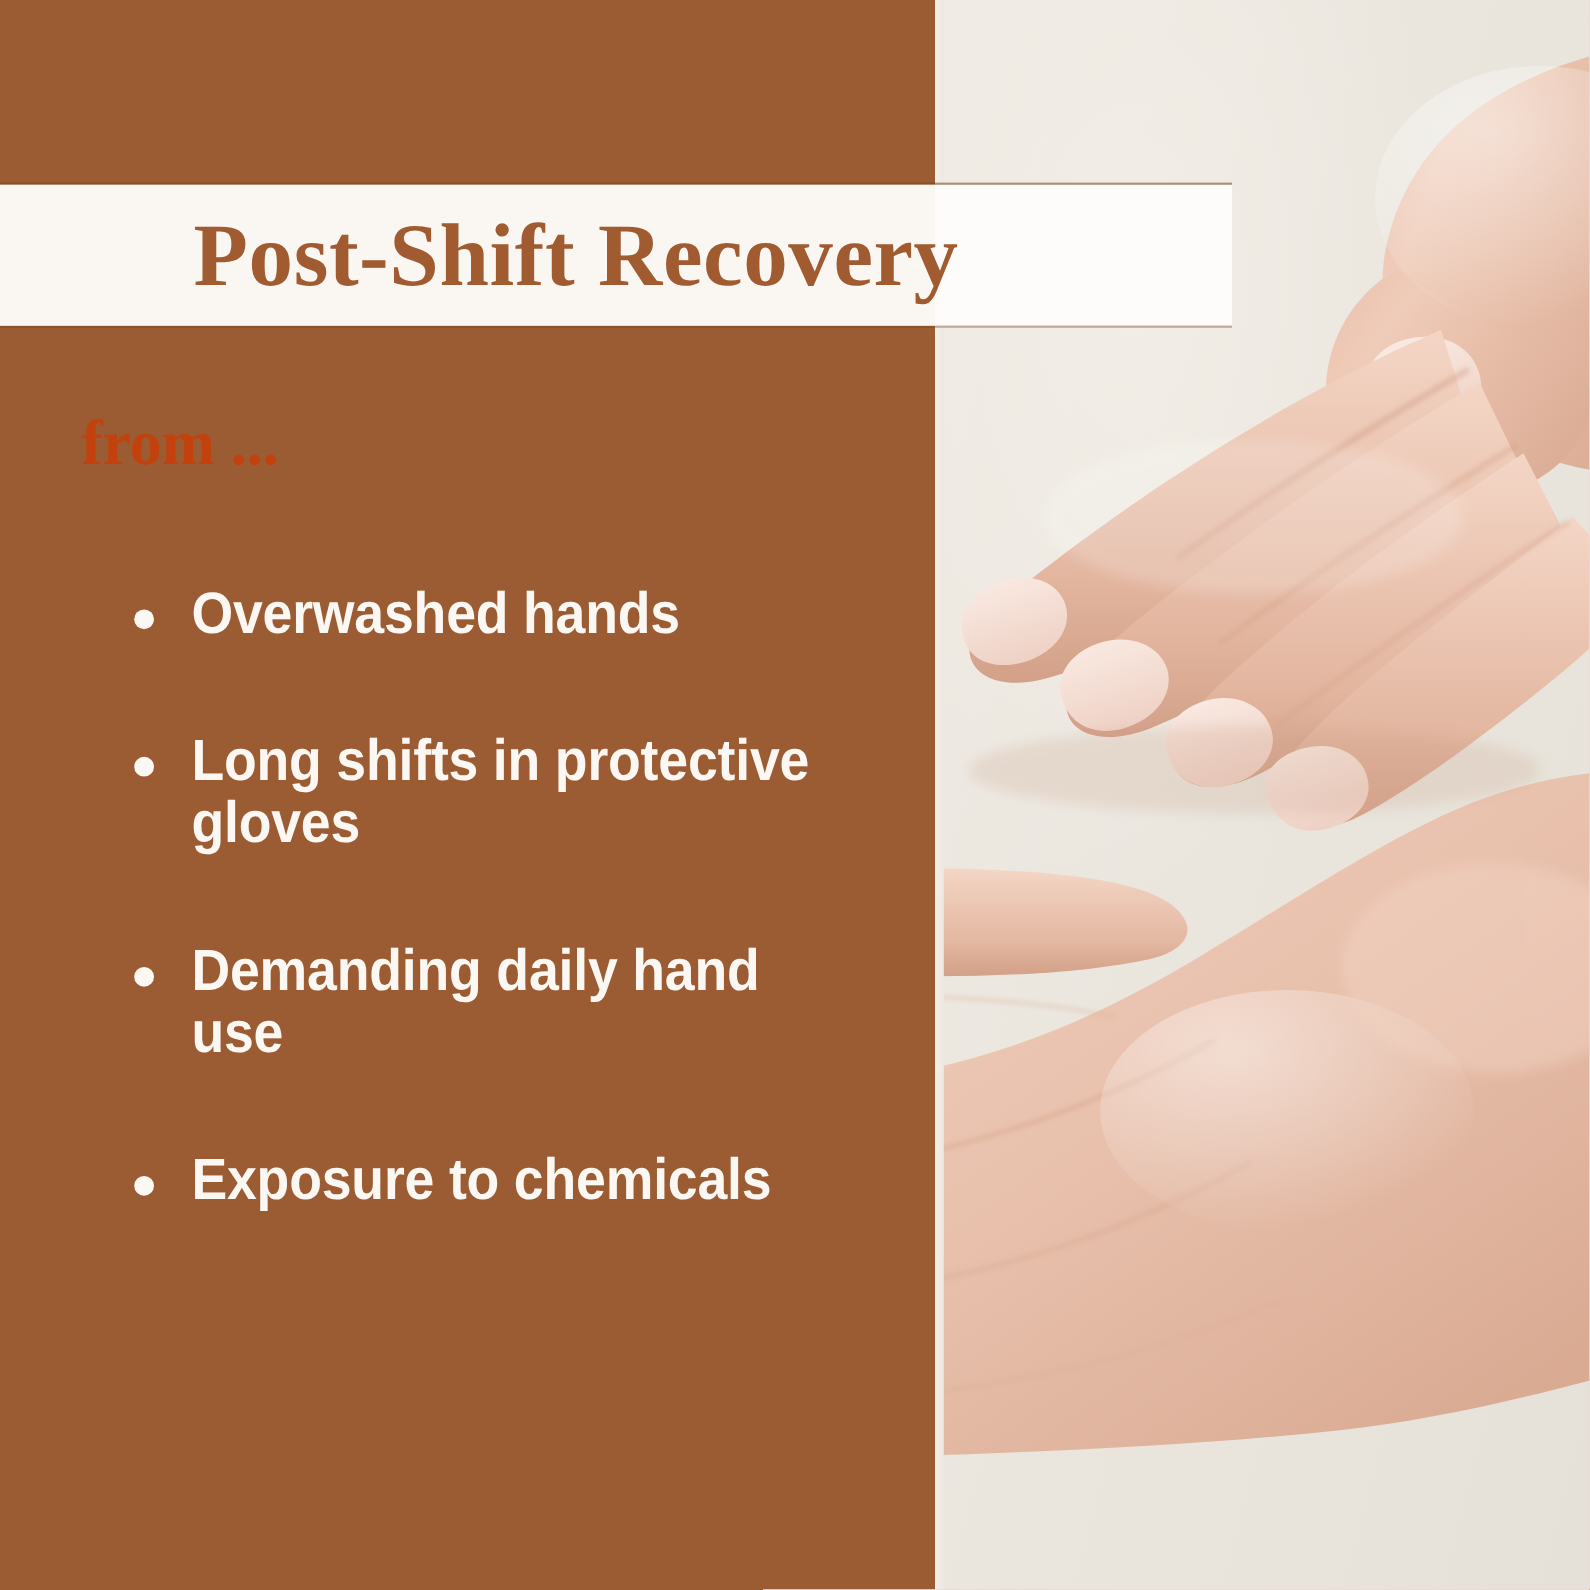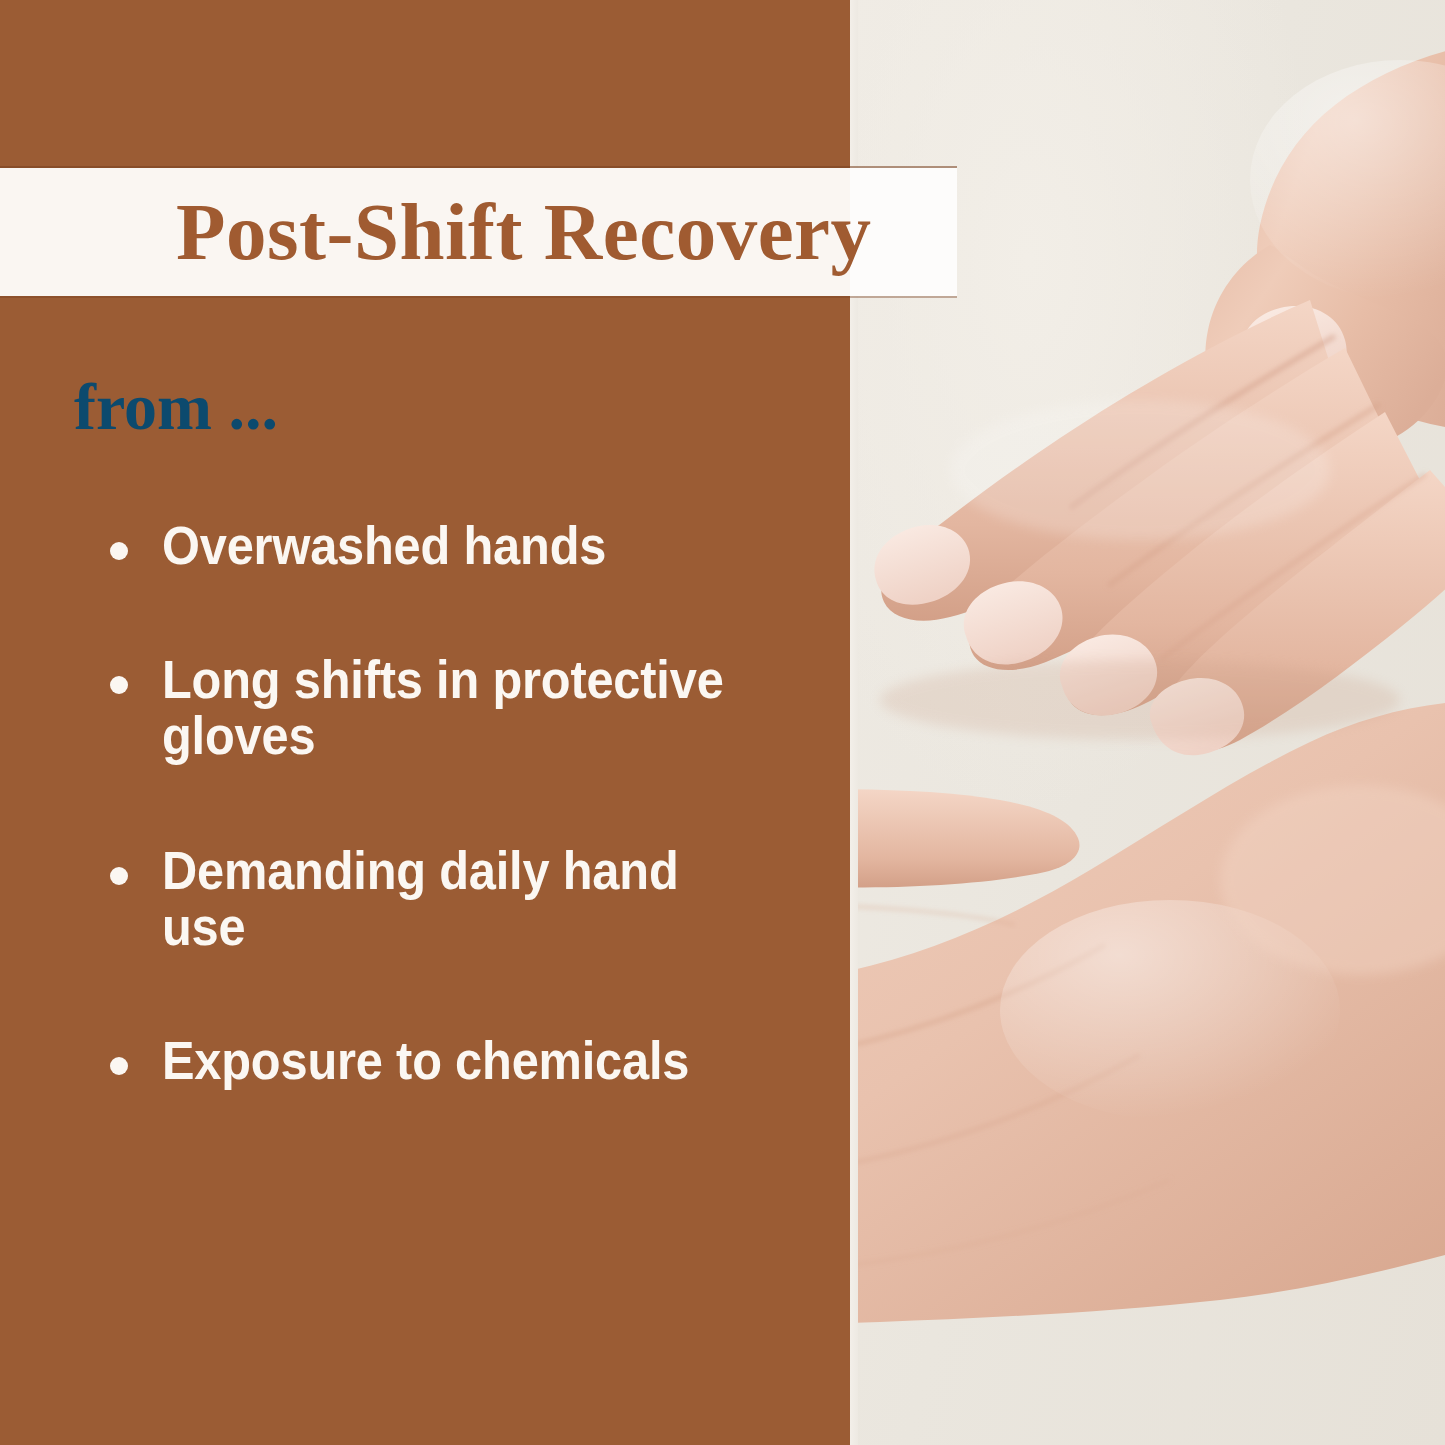"Post-Shift Recovery" .title-band { width: 957px -> 1120px }
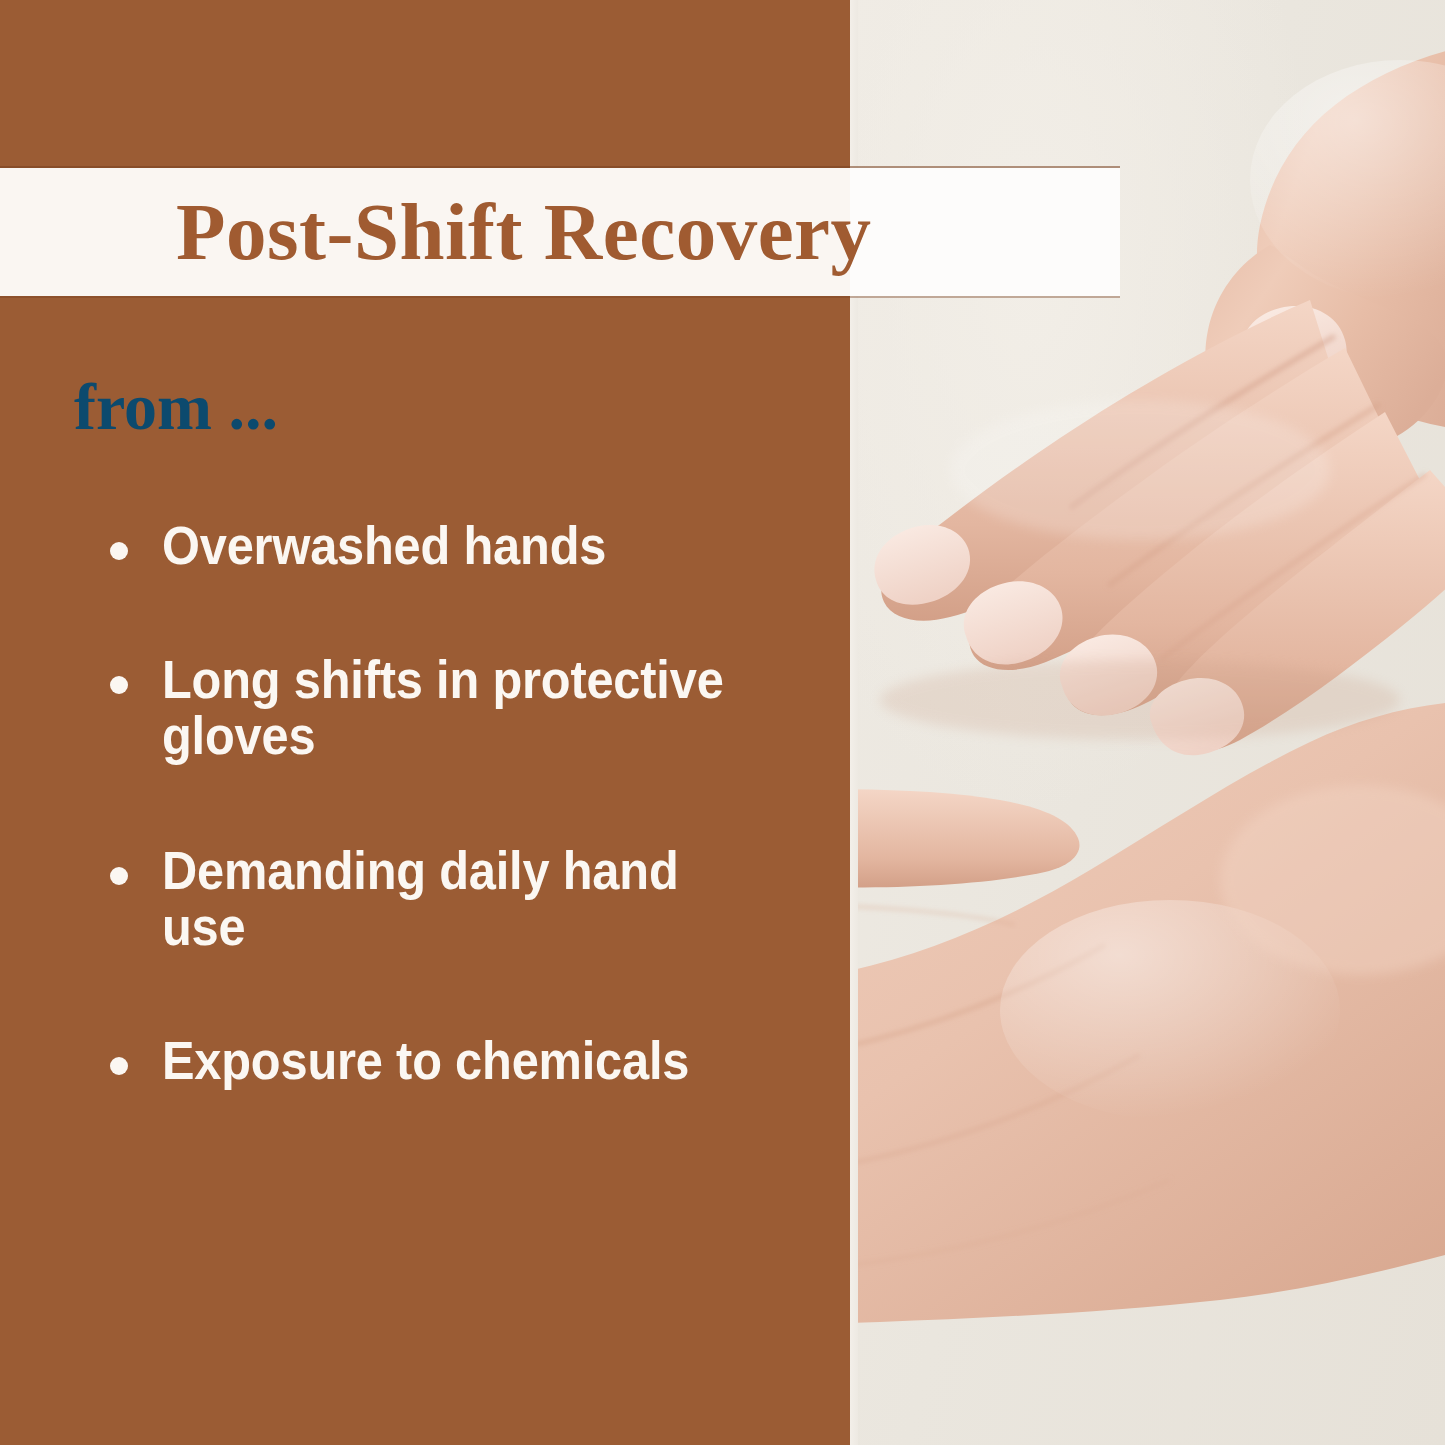"from ..." .from-label { color: #0c4a6e -> #c2410c; font-size: 66px -> 58px }
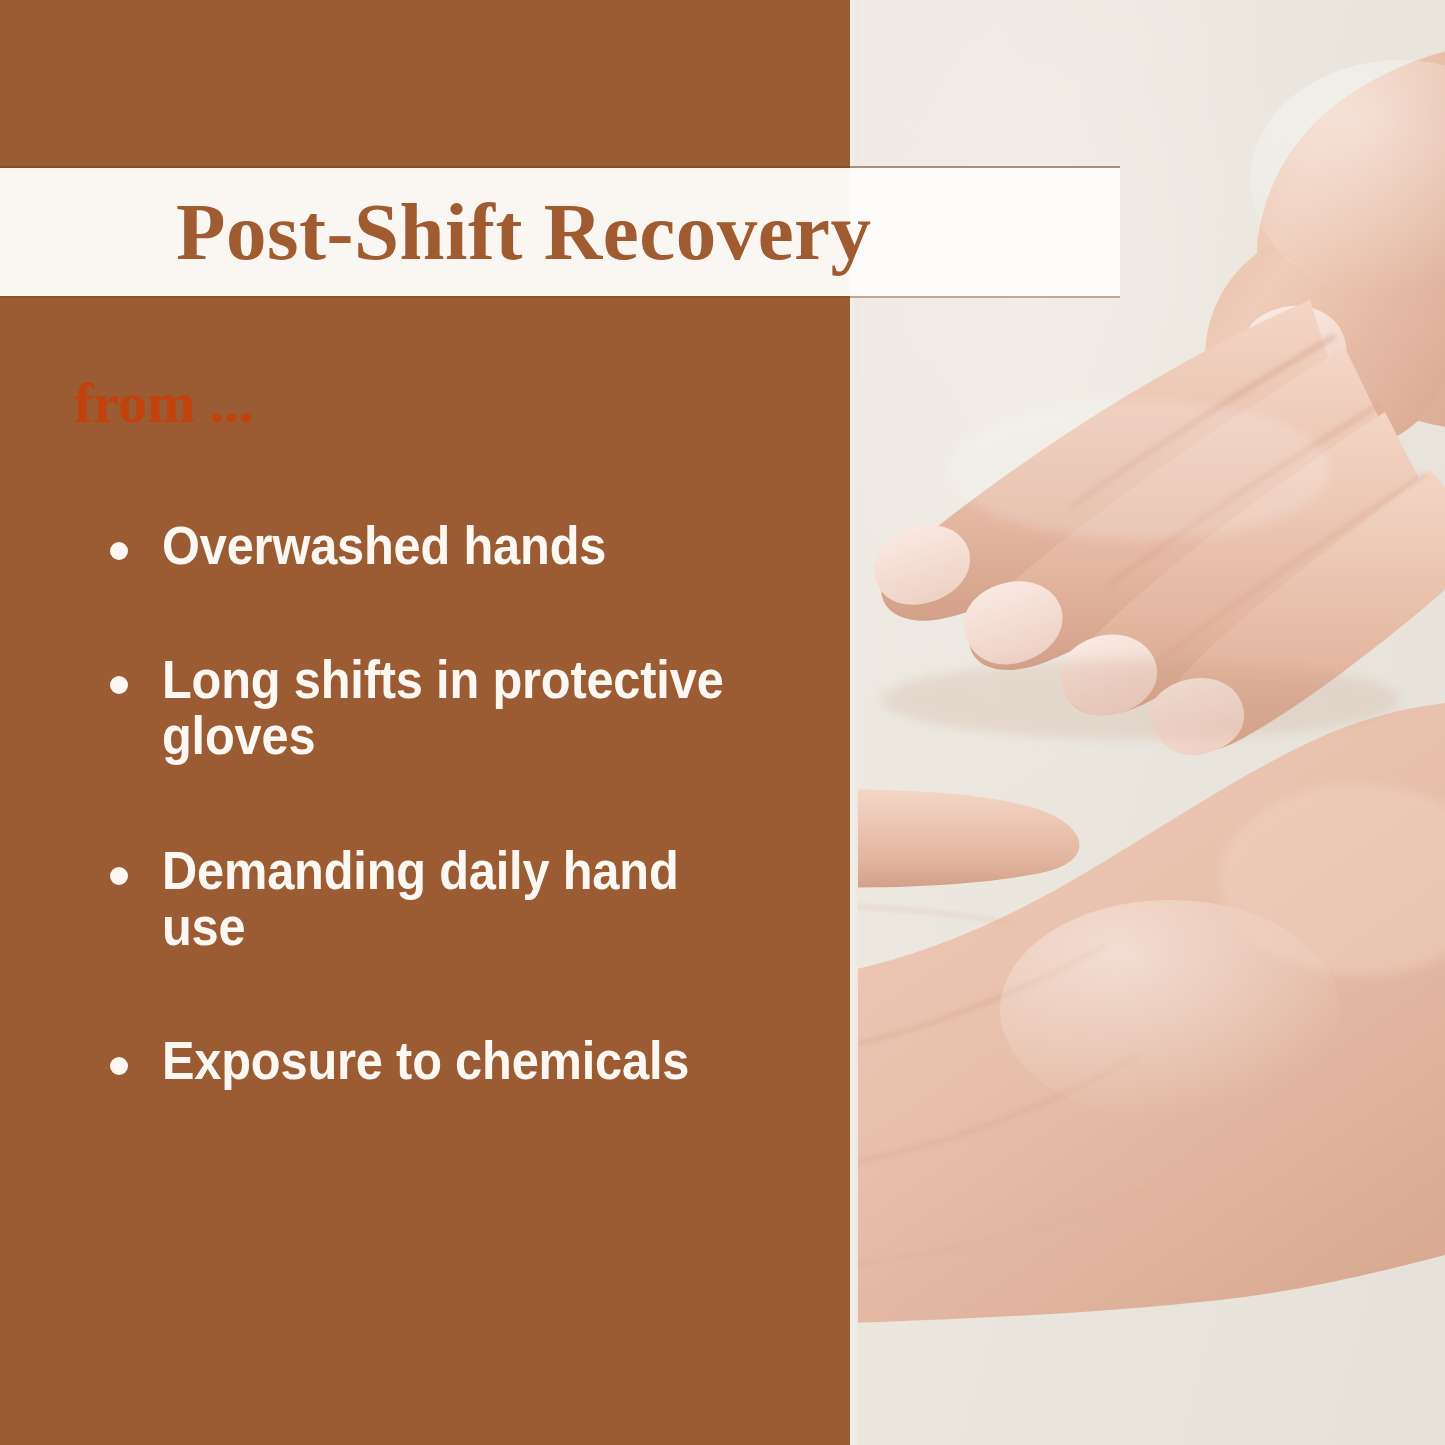"Overwashed hands" .bullet-list { margin: 0 -> 12px }
